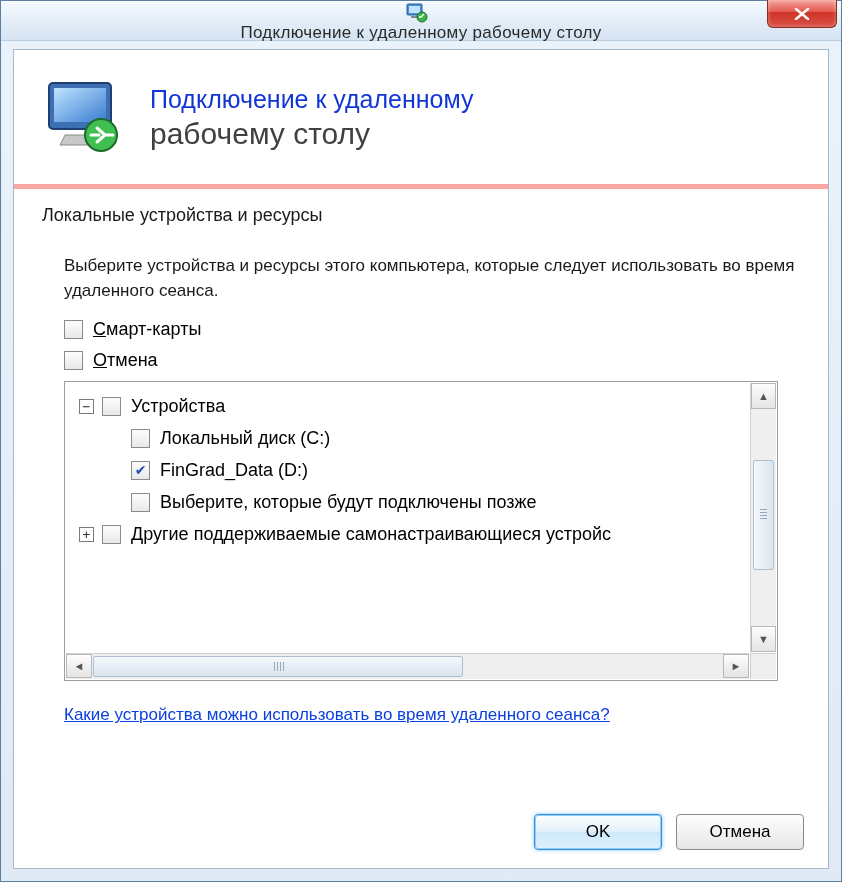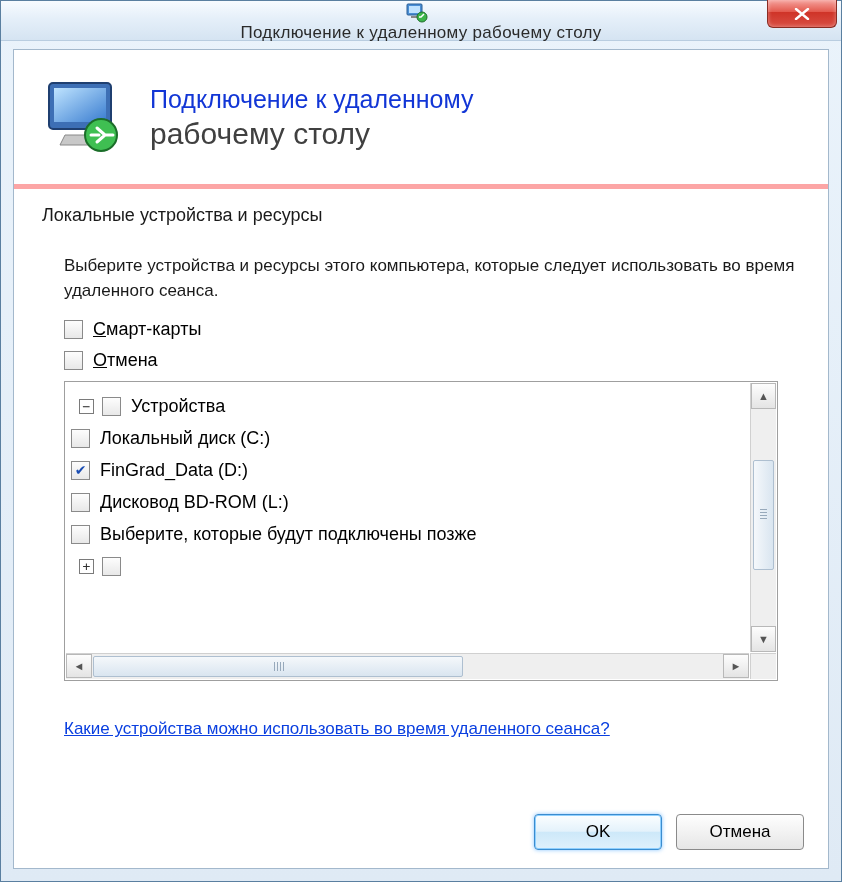"Локальный диск (C:)" .indent2 { margin-left: none -> 60px }
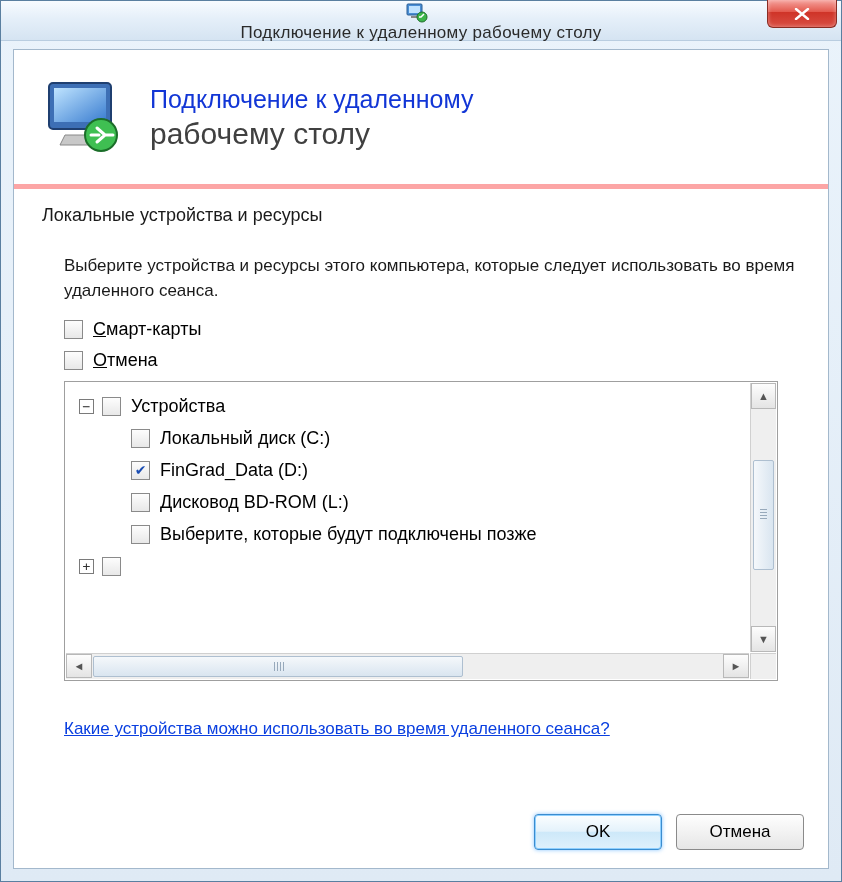"Дисковод BD-ROM (L:)" div.tree-row { html: <div> <span></span> <span>Дисковод BD-ROM (L:)</span> </div> -> none }
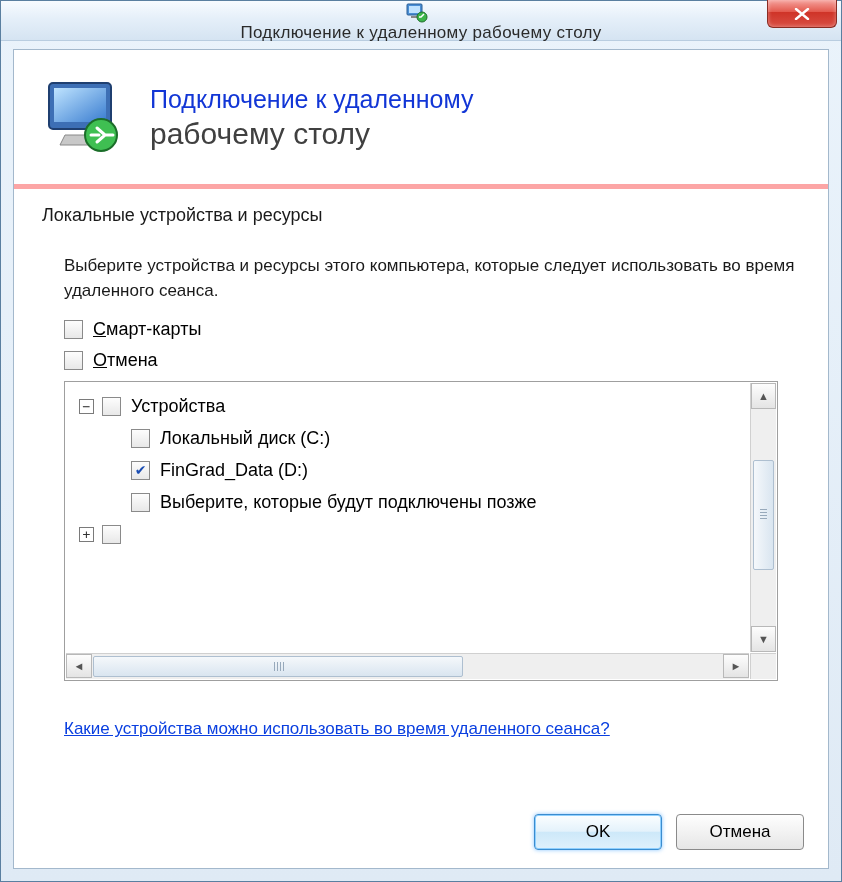"Другие поддерживаемые" span { html: none -> <span>Другие поддерживаемые самонастраивающиеся устройс</span> }
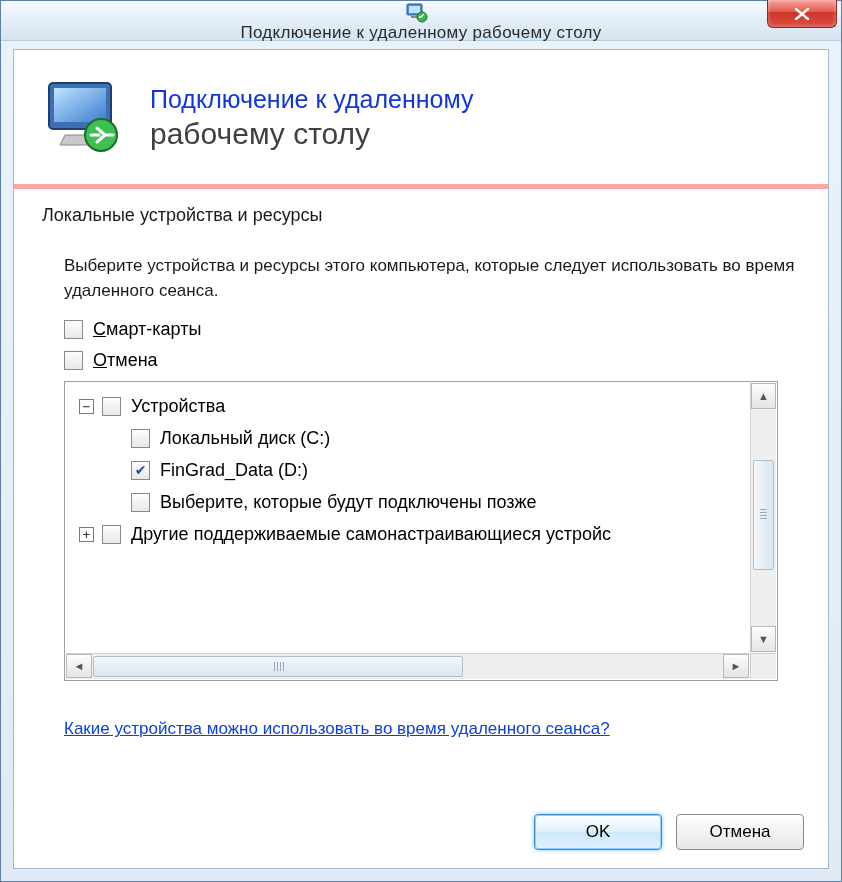"Какие устройства можно использовать во" .help-link { margin: 38px 22px 0 22px -> 24px 22px 0 22px }
